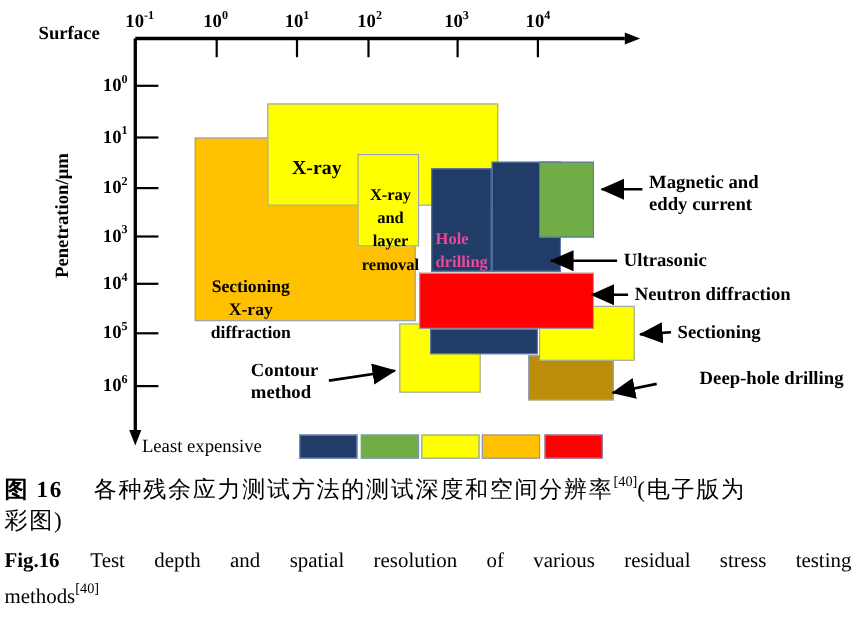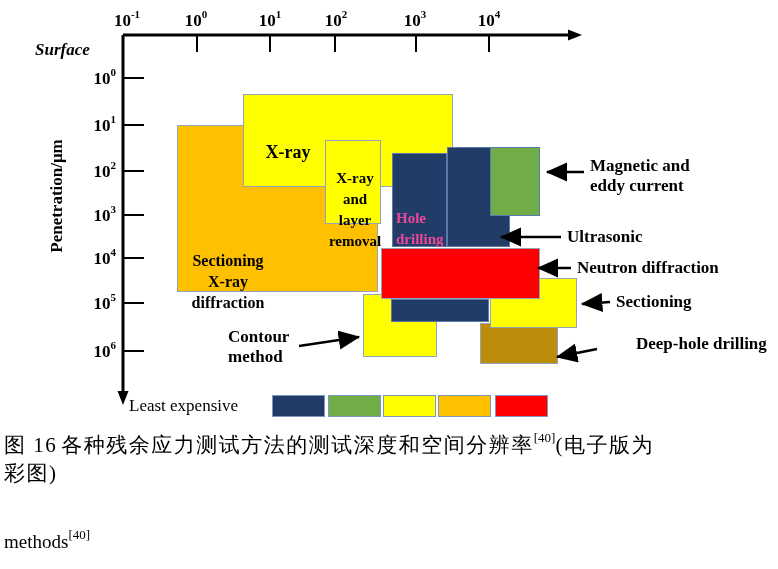"Surface" .surface { font-style: italic -> none; top: 40px -> 20px }
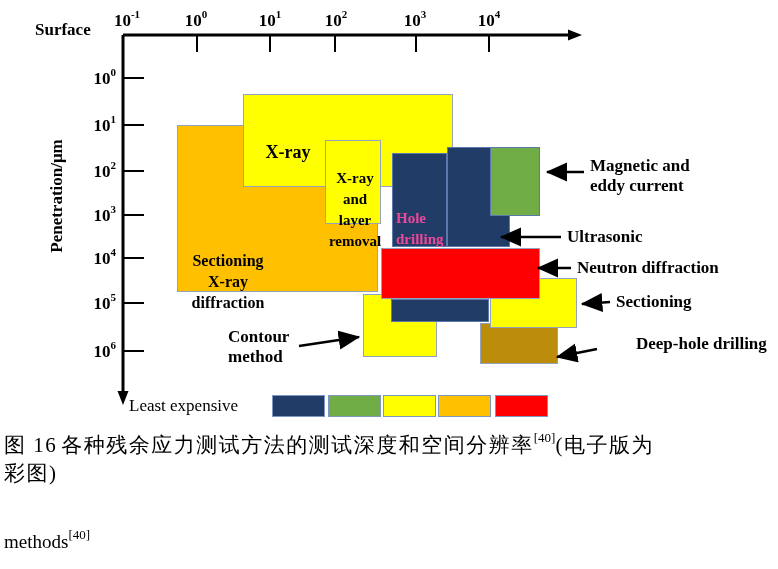"图 16" .cap b { font-weight: normal -> bold; margin-right: 4px -> 28px }
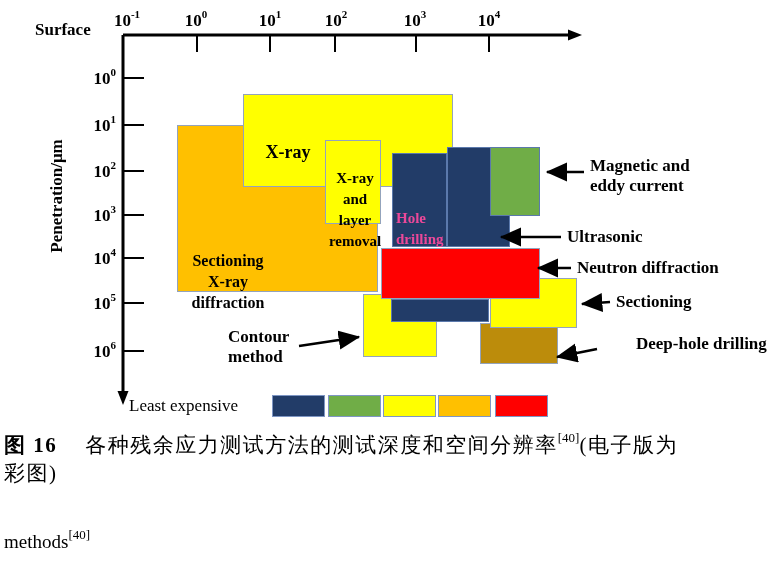"Fig.16 Test depth and spatial" div.cap { html: none -> <div><b>Fig.16</b><span>Test depth and spatial resolution of various residual stress testing</span></div> }
